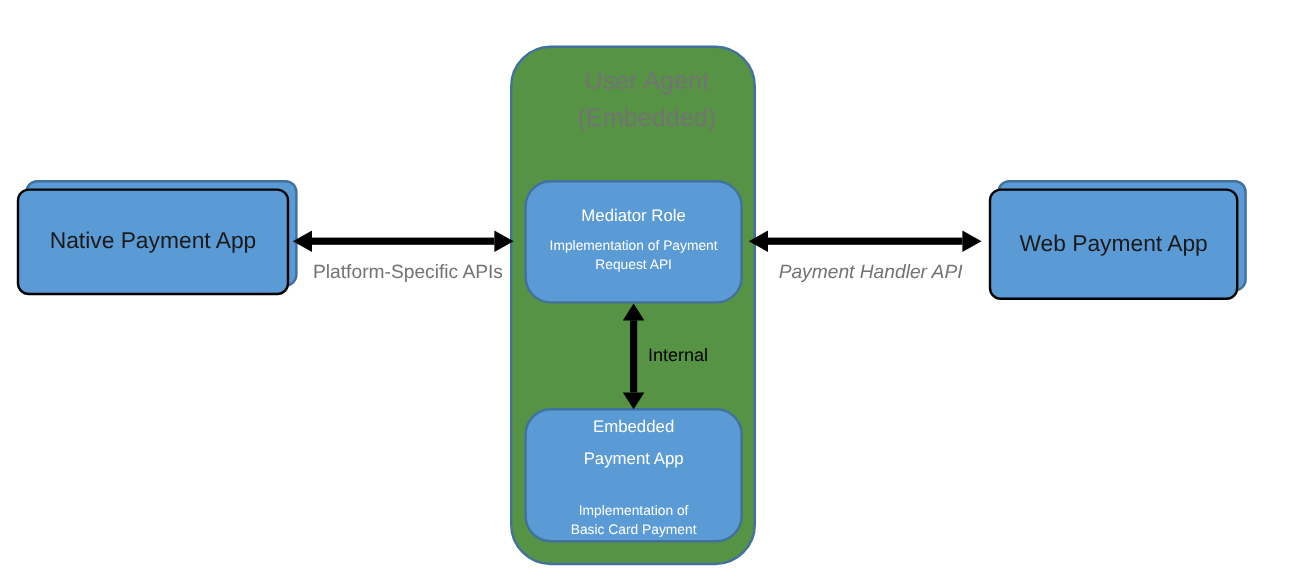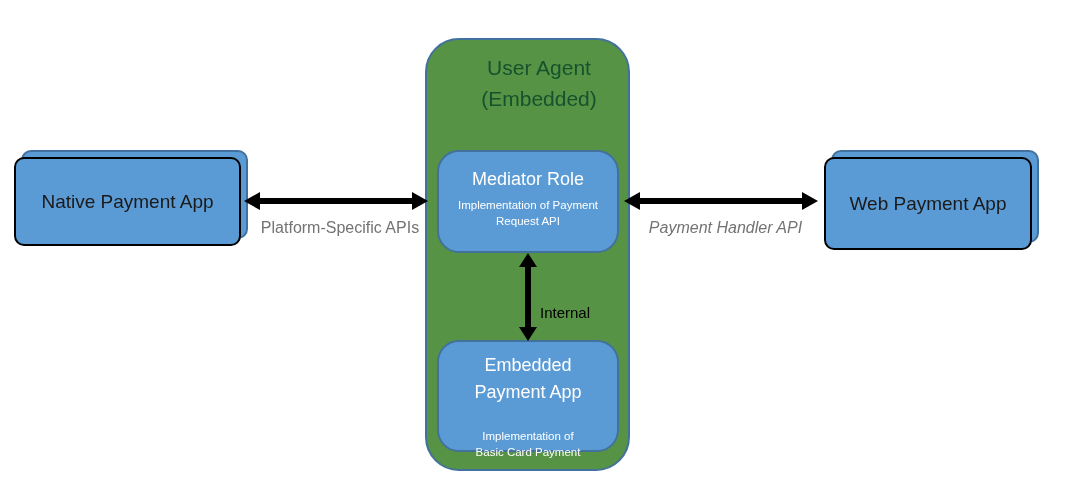"User Agent" .ua-title { color: #14532d -> #737373 }
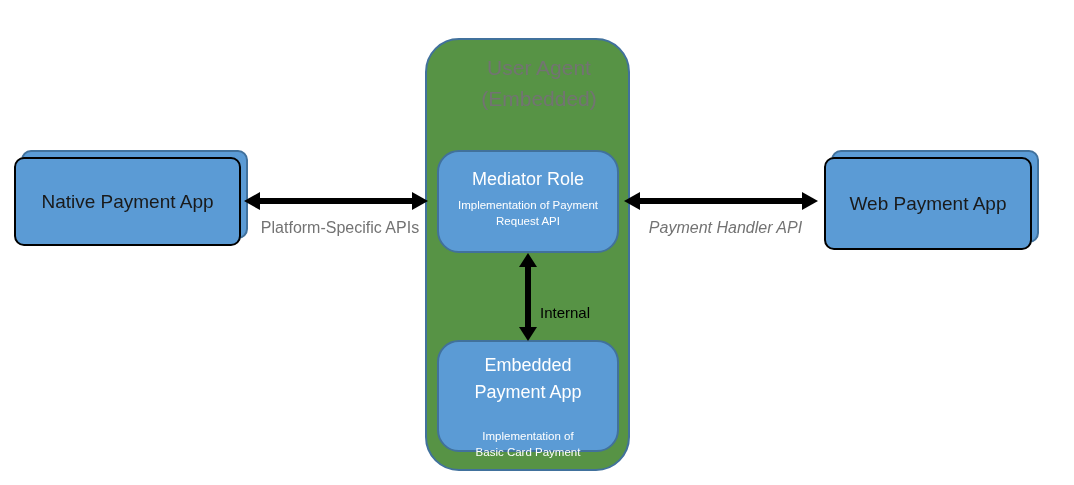"Mediator Role" .inner-title { font-size: 18px -> 14px }
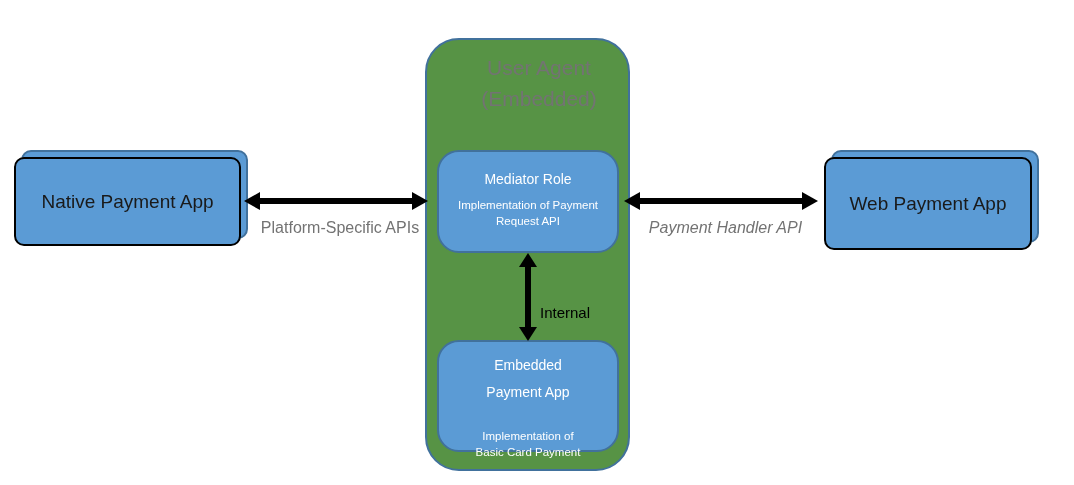"Internal" .label-internal { top: 304px -> 288px }
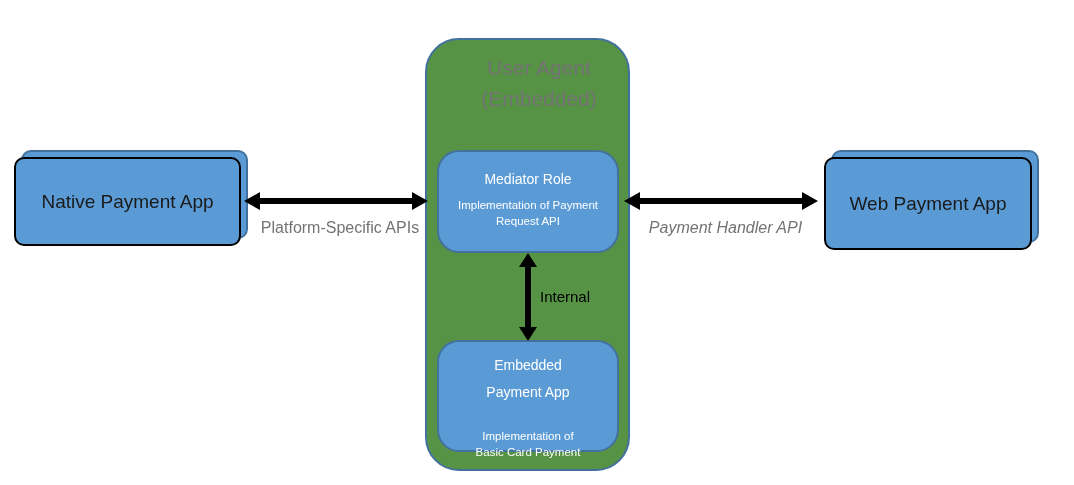"Embedded" .embedded-box .inner-title { margin-top: 10px -> none }
